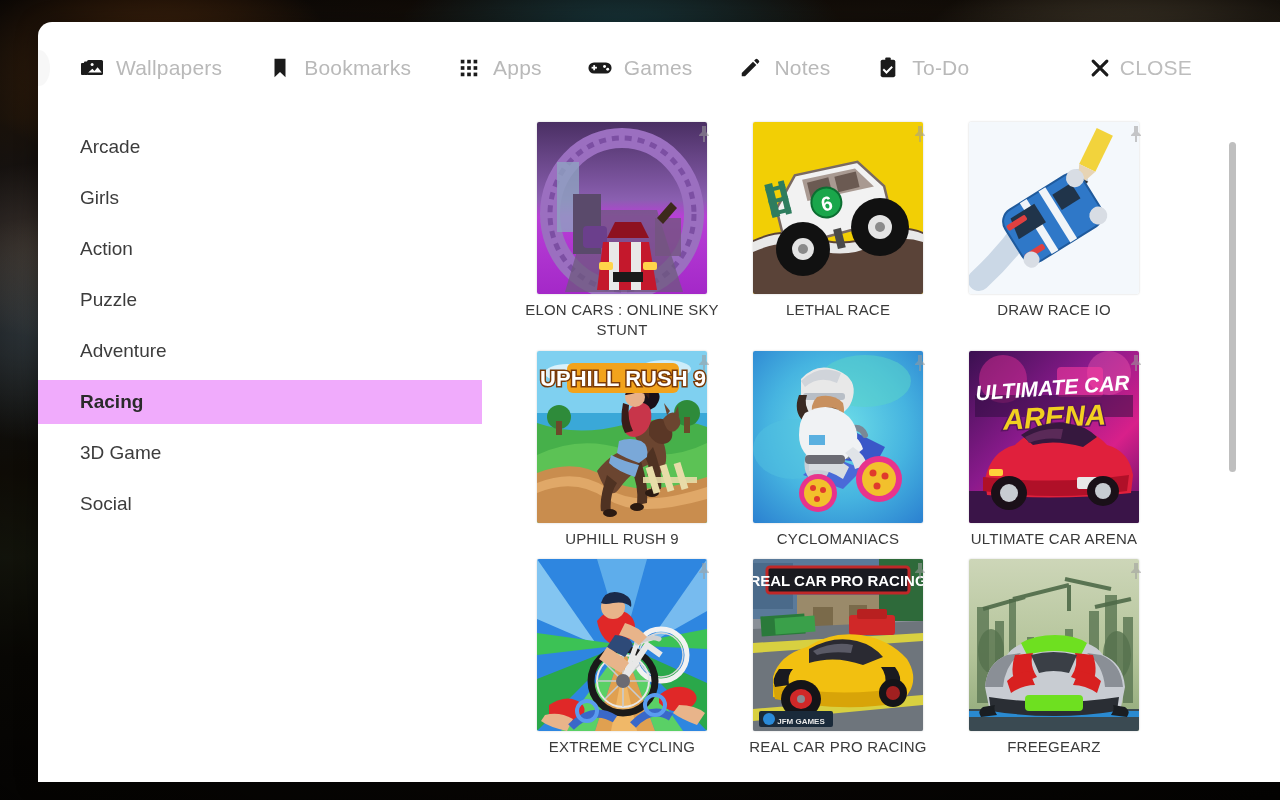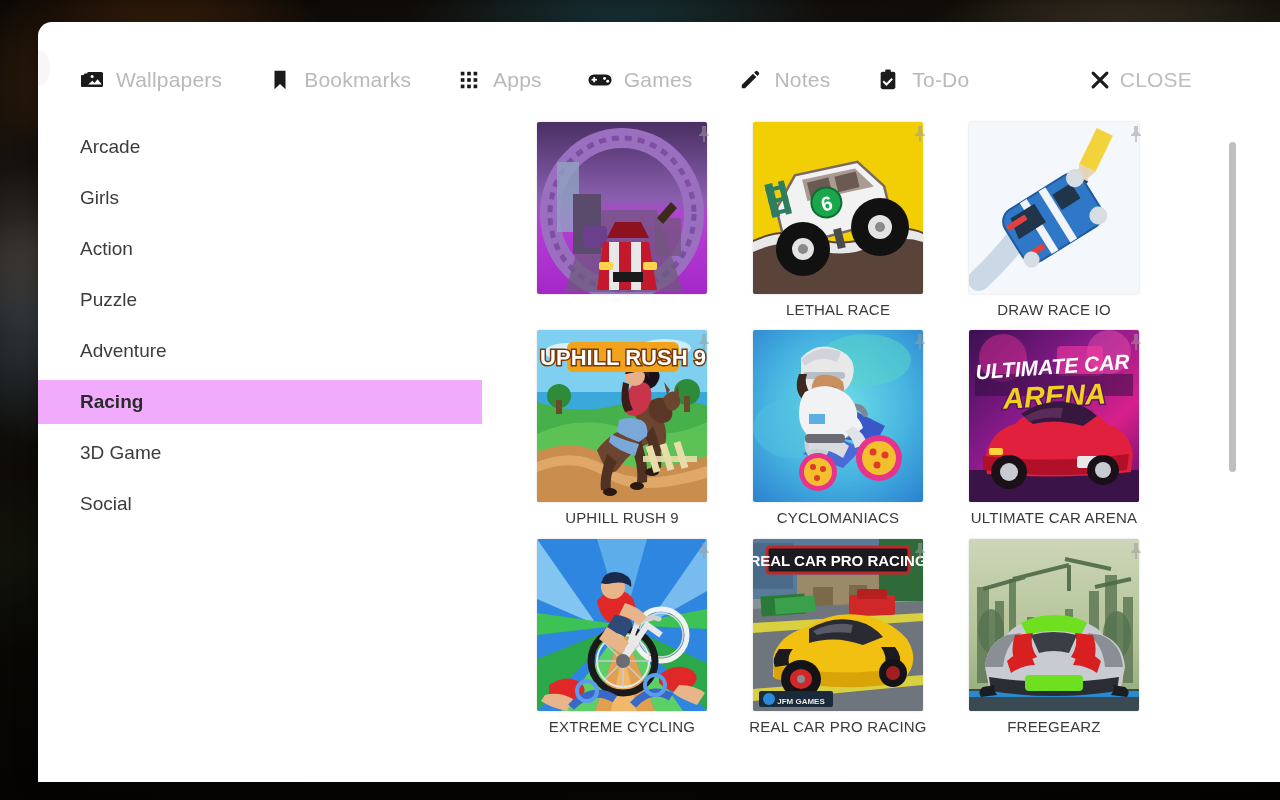"Wallpapers" #topnav { top: 12px -> 0 }
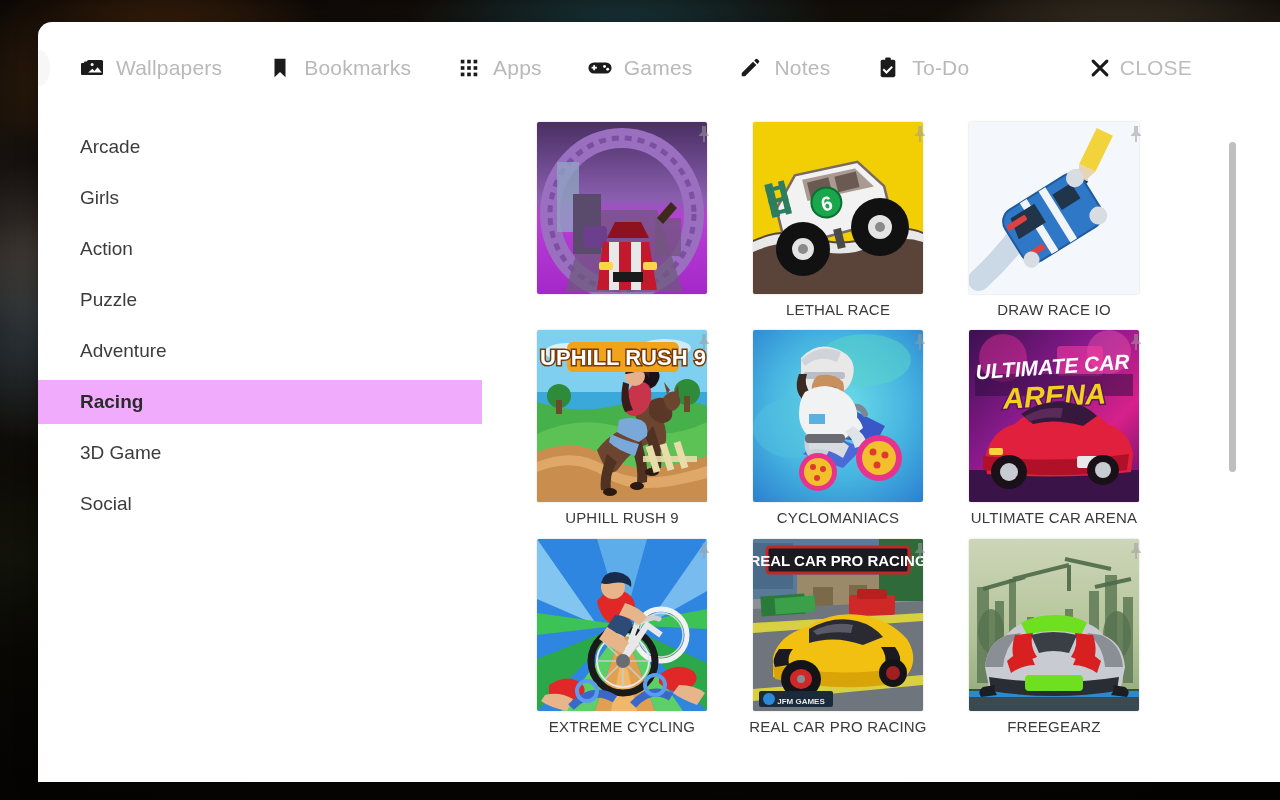"ELON CARS : ONLINE SKY" div.game-title { html: none -> <div>ELON CARS : ONLINE SKY STUNT</div> }
